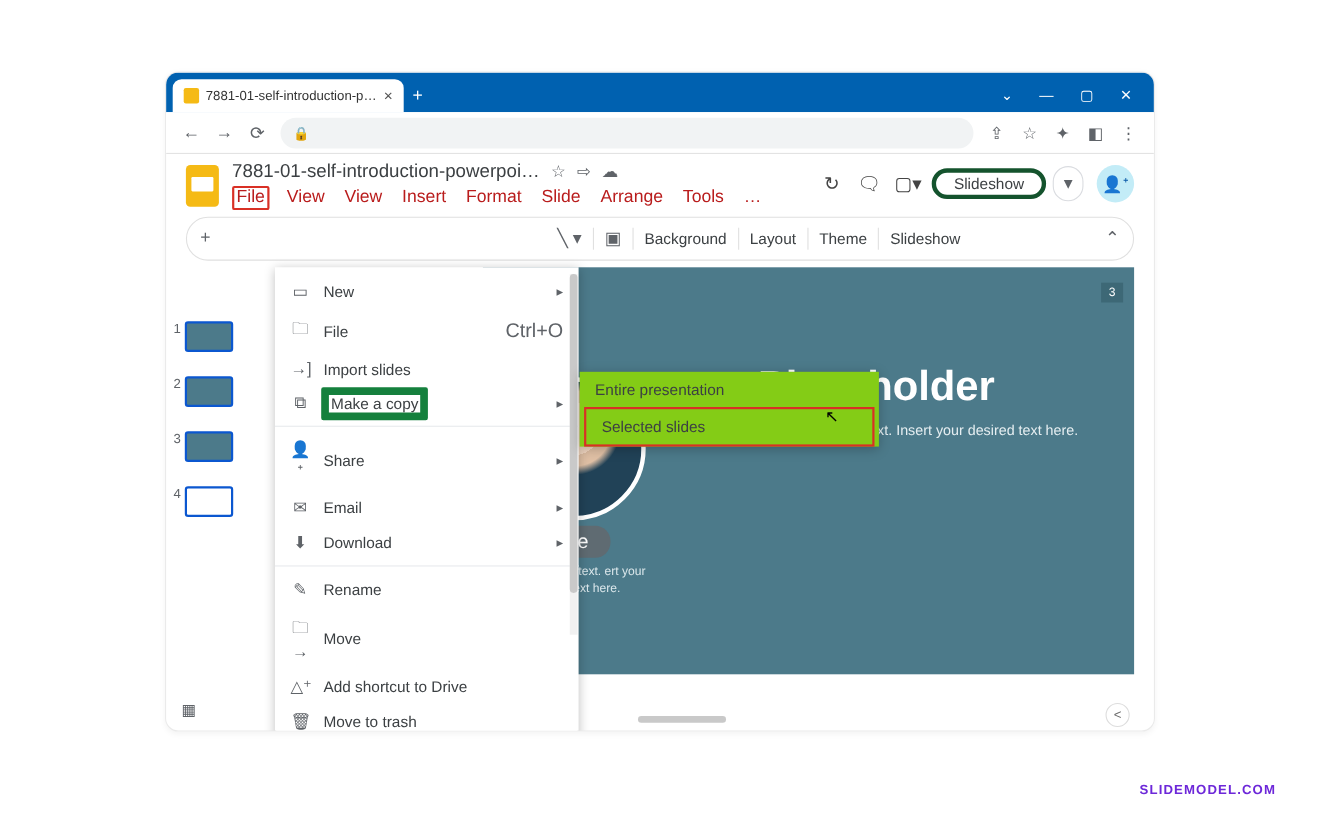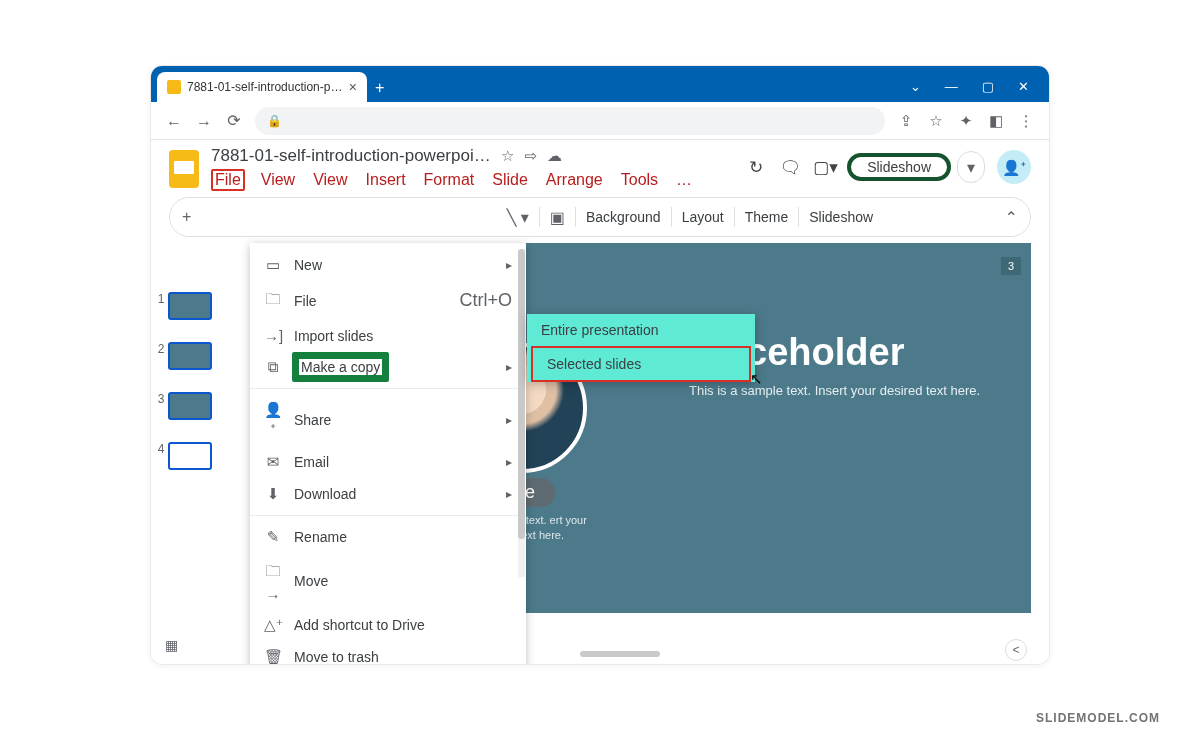"Entire presentation" .submenu { background: #5eead4 -> #84cc16; top: 71px -> 95px; width: 228px -> 272px }
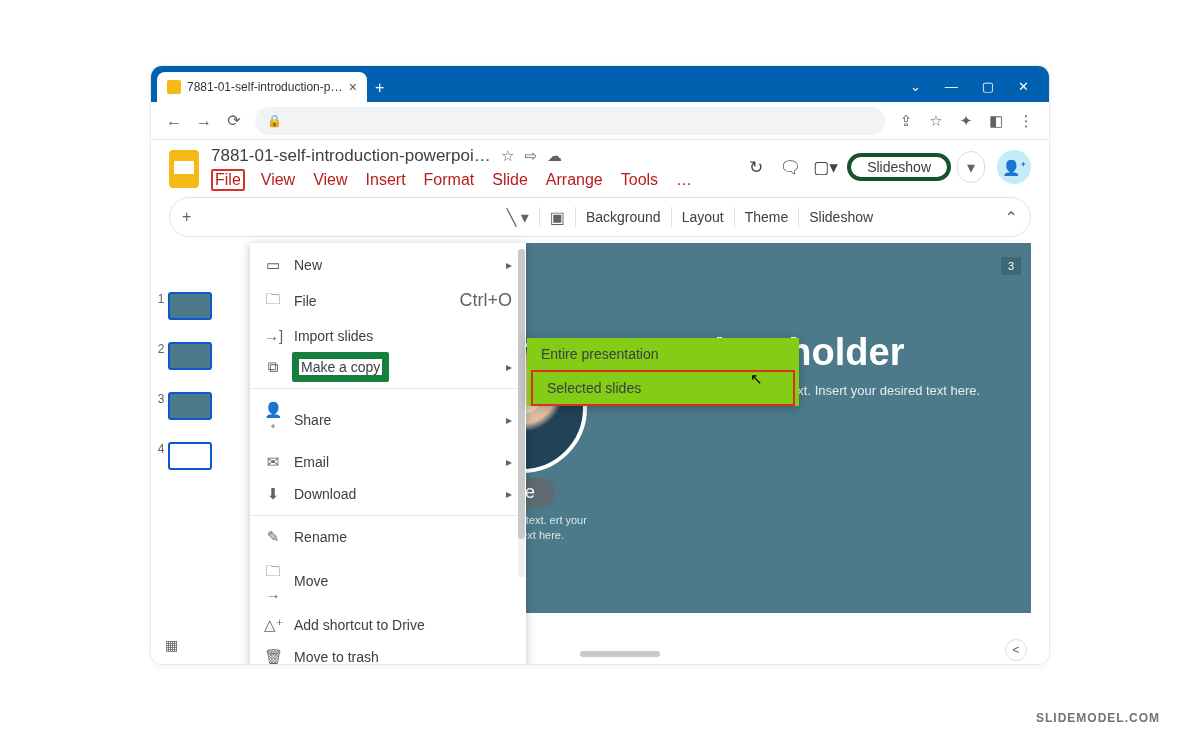"SLIDEMODEL.COM" .watermark { color: #737373 -> #6d28d9 }
